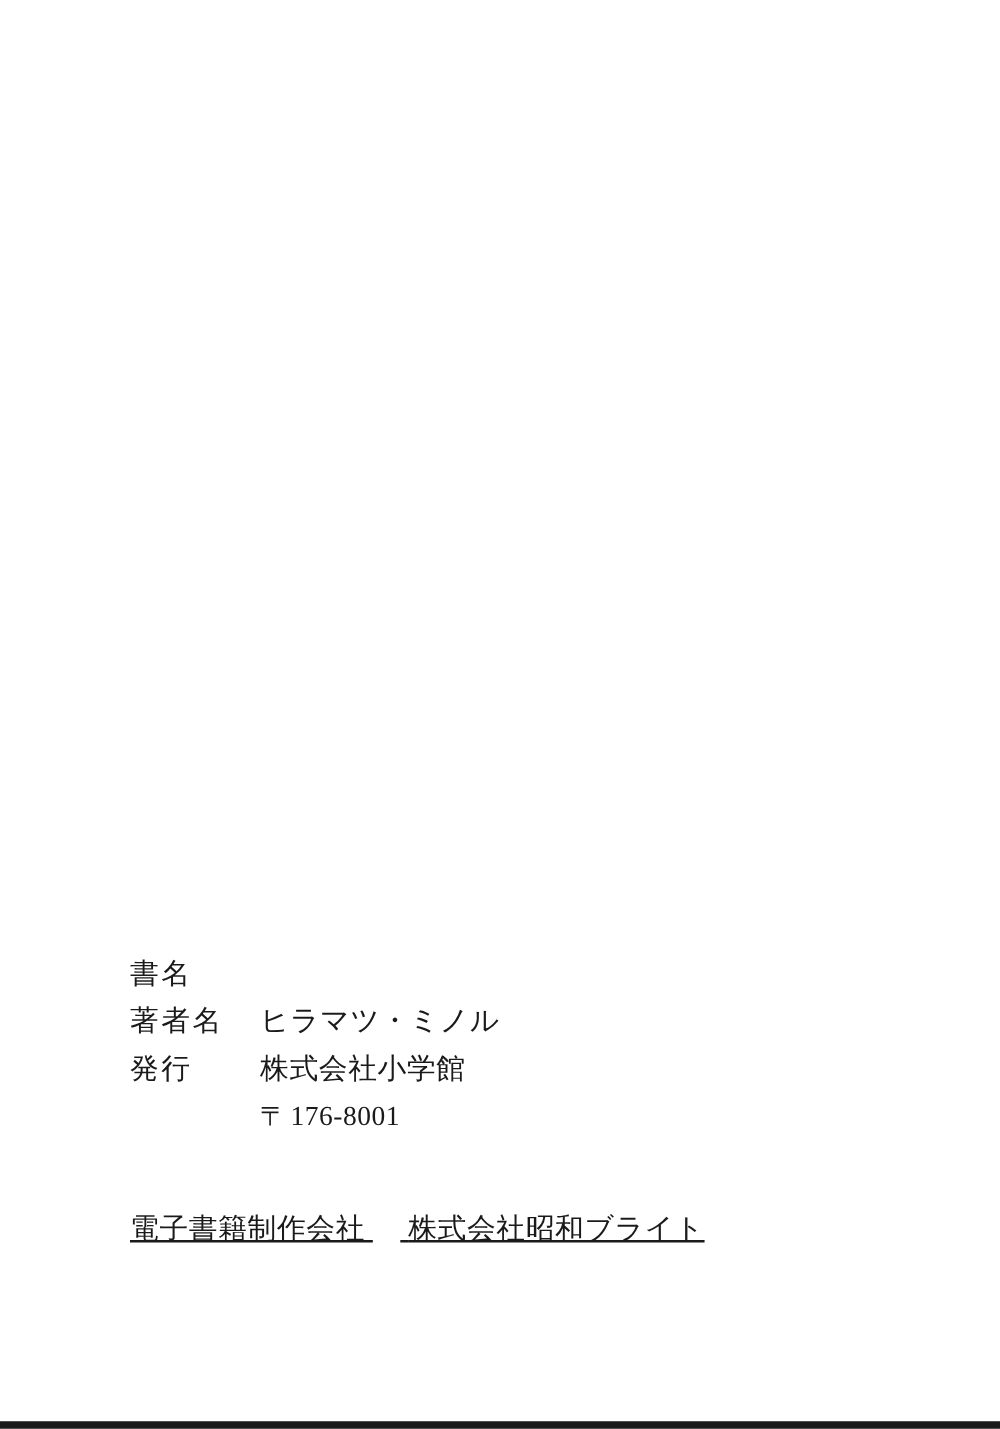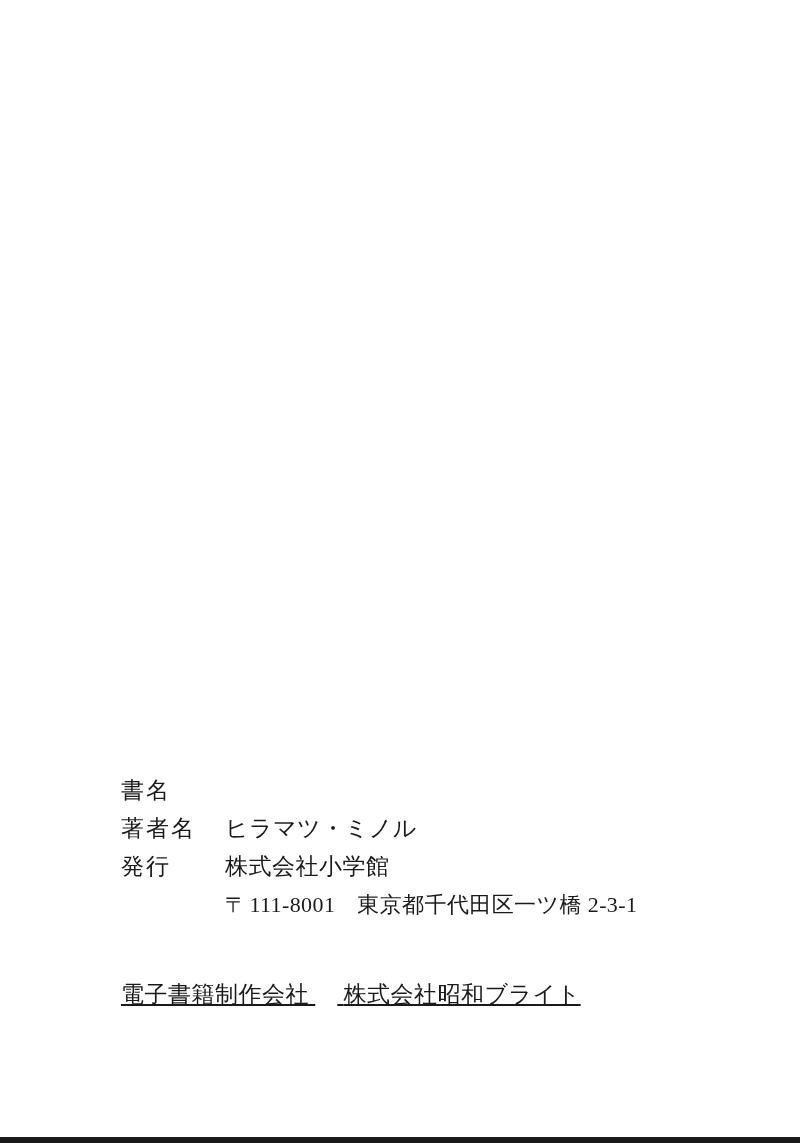"書名" .colophon { left: 121px -> 104px; margin-top: 12px -> none }
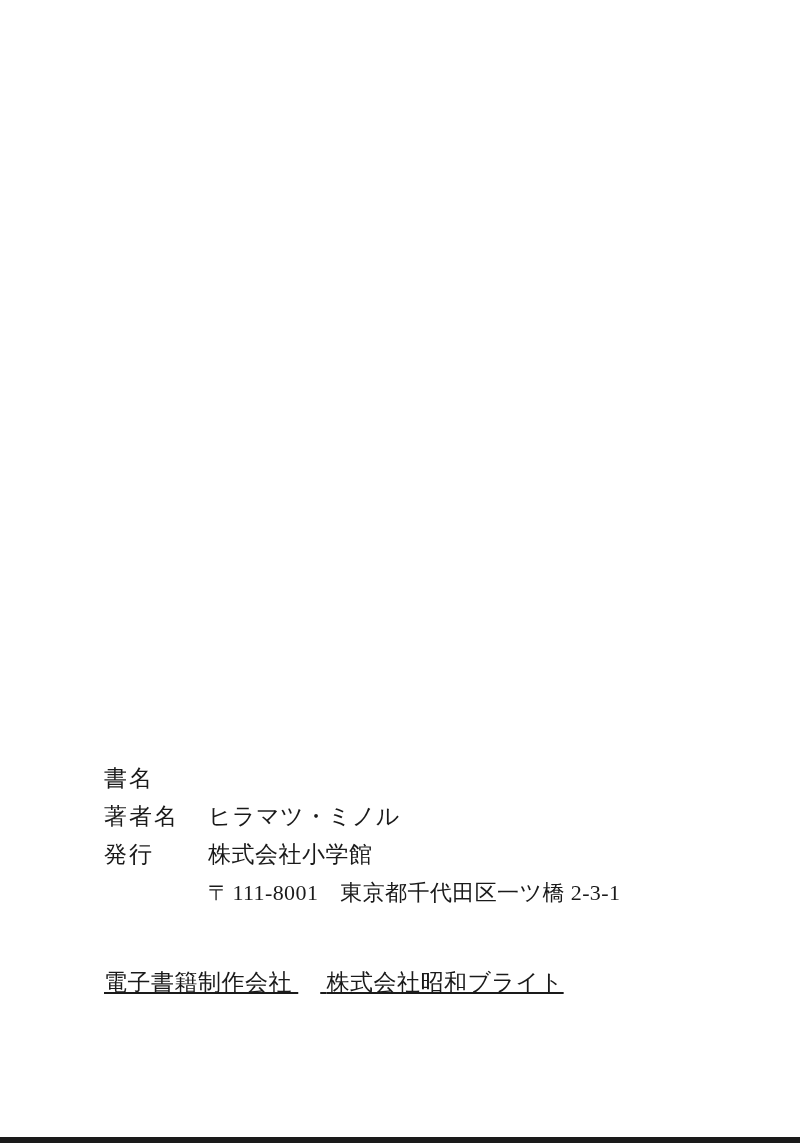"111-8001" span { text: 111-8001 -> 176-8001 }
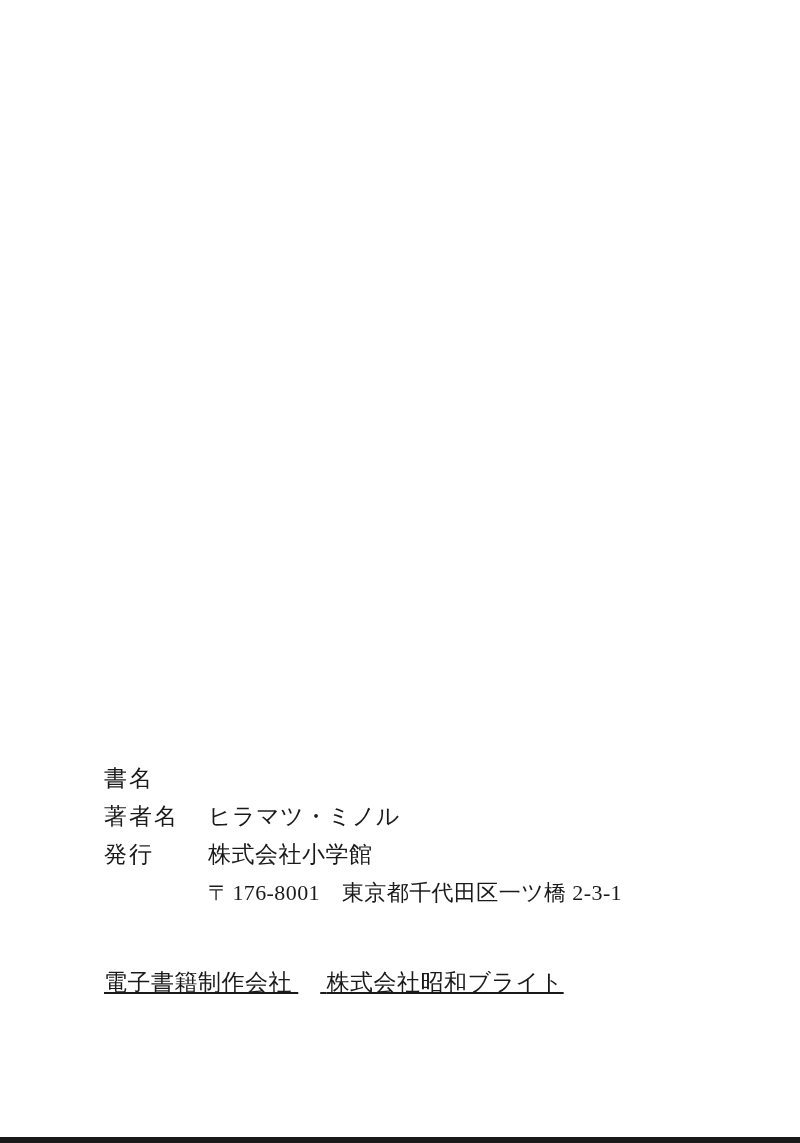"東京都千代田区一ツ橋 2-3-1" span { html: <span>東京都千代田区一ツ橋 2-3-1</span> -> none }
